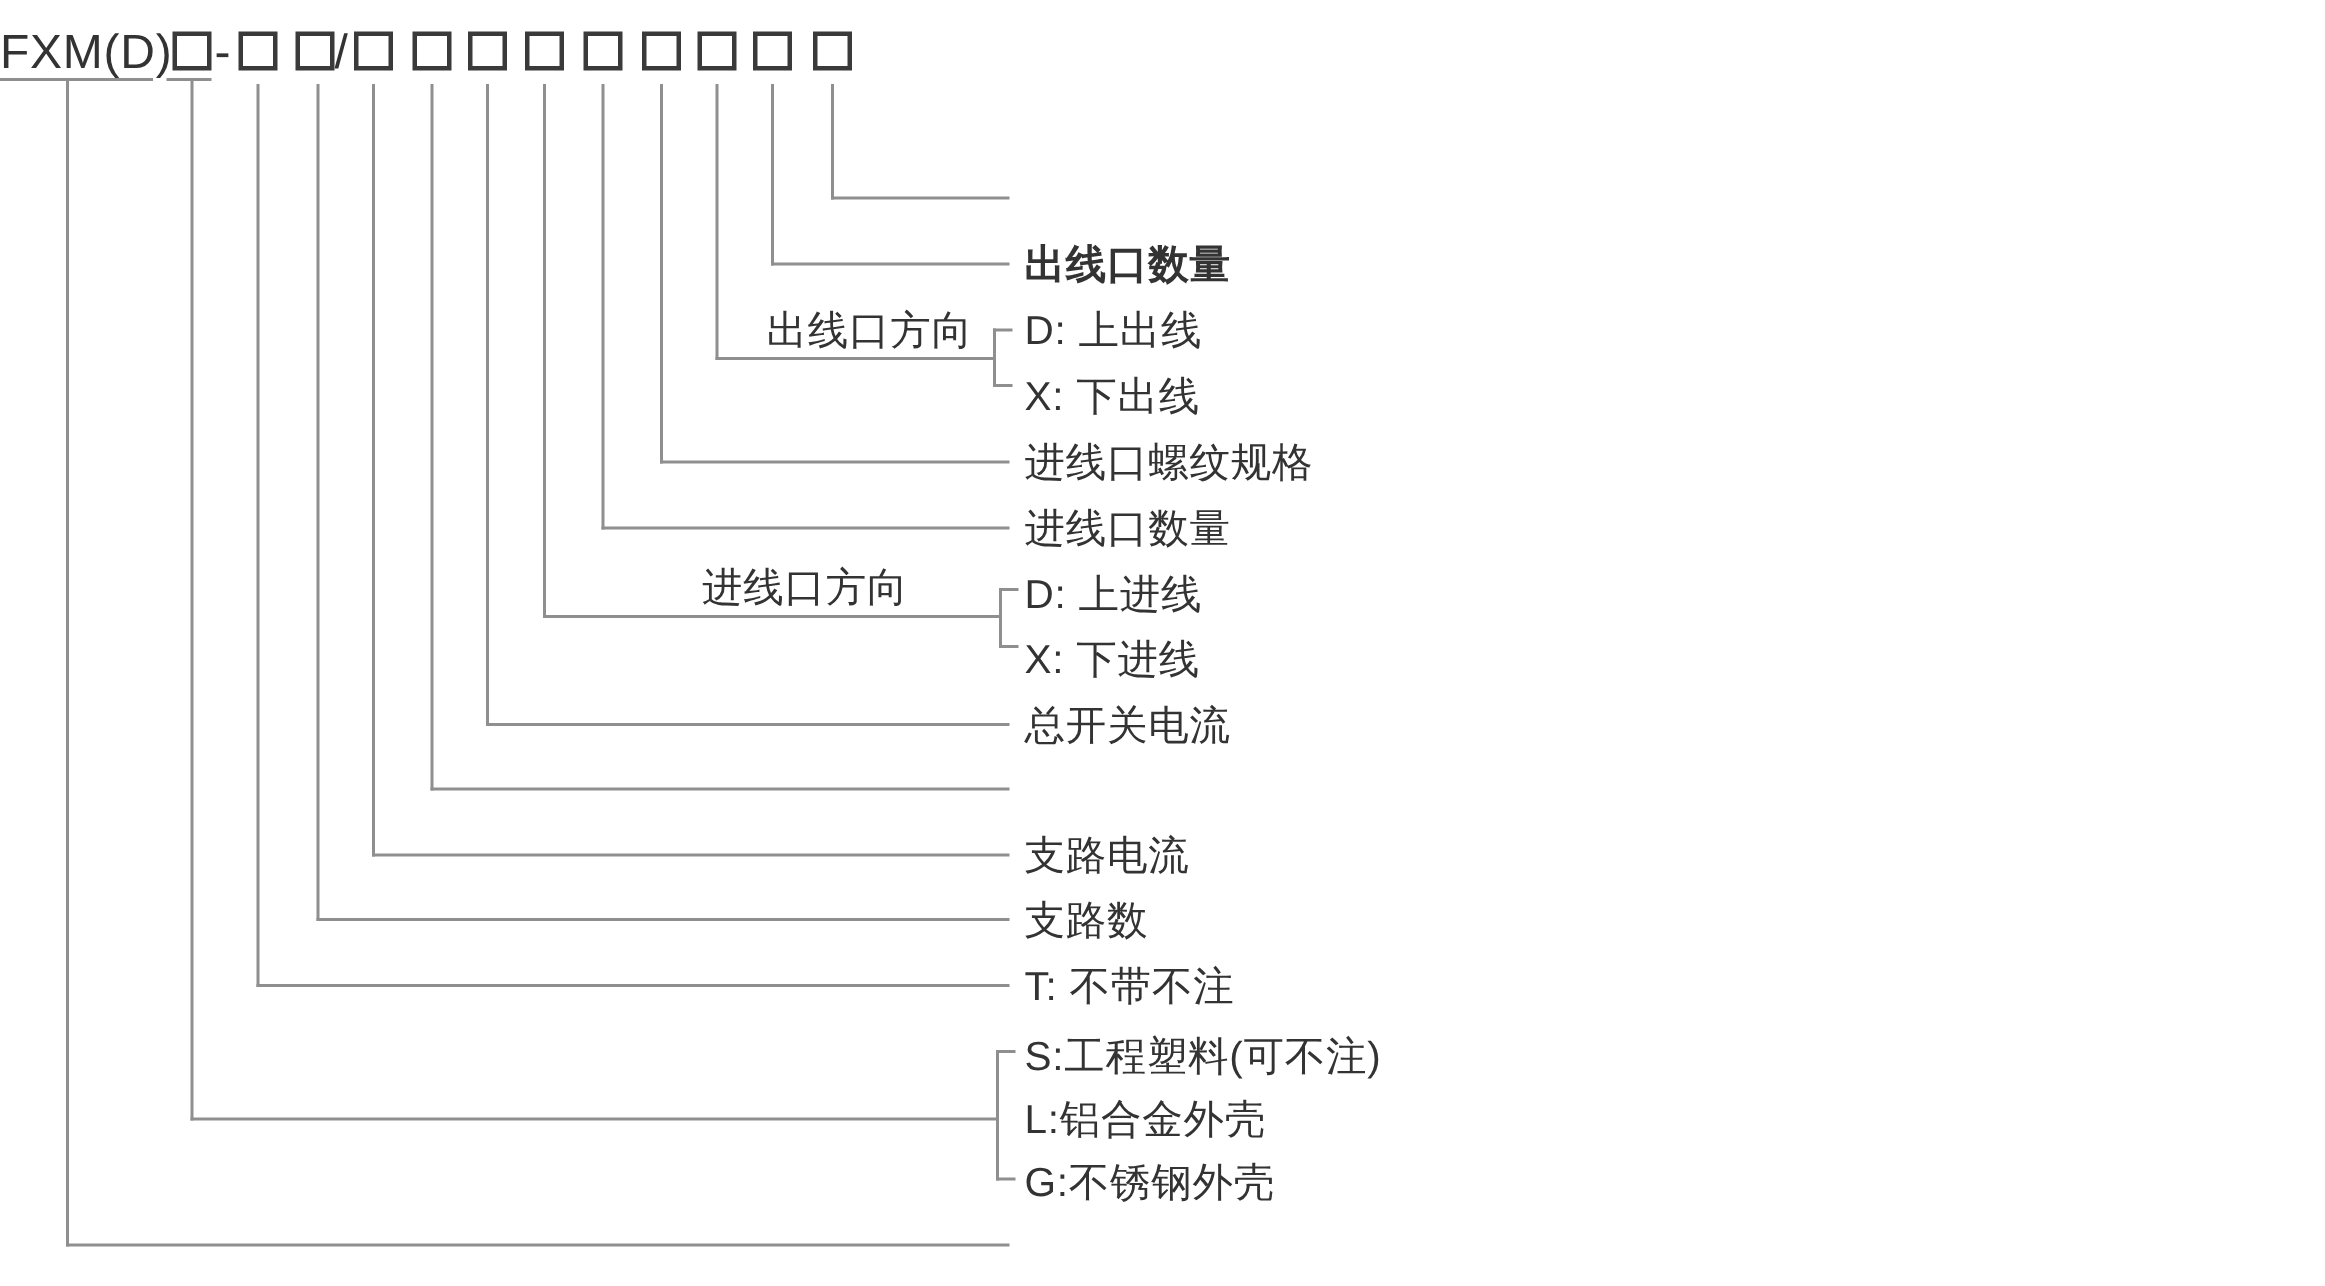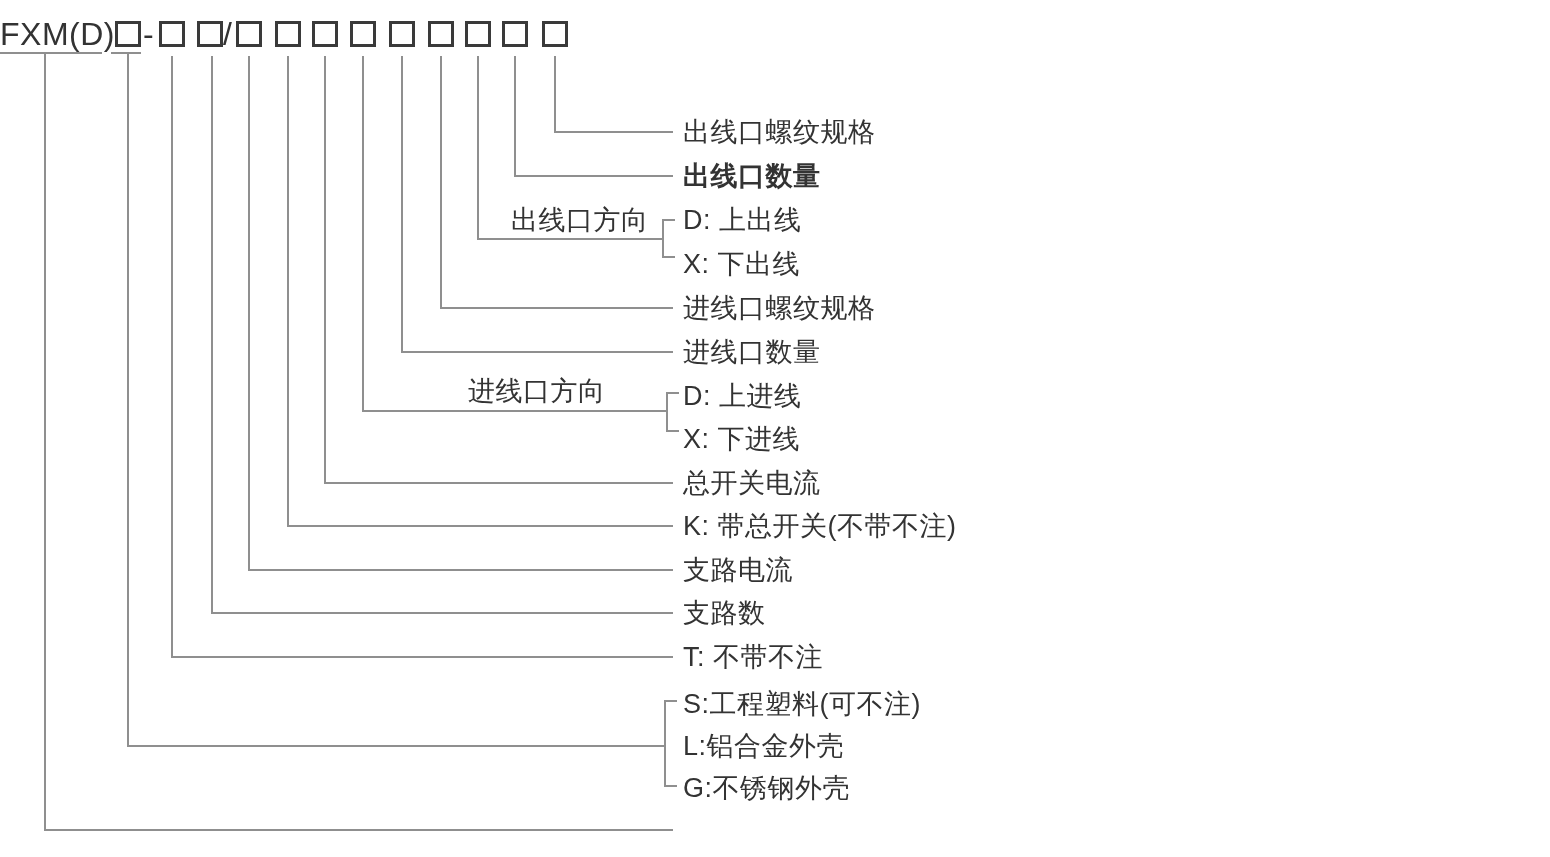"出线口螺纹规格" div.lbl { html: <div>出线口螺纹规格</div> -> none }
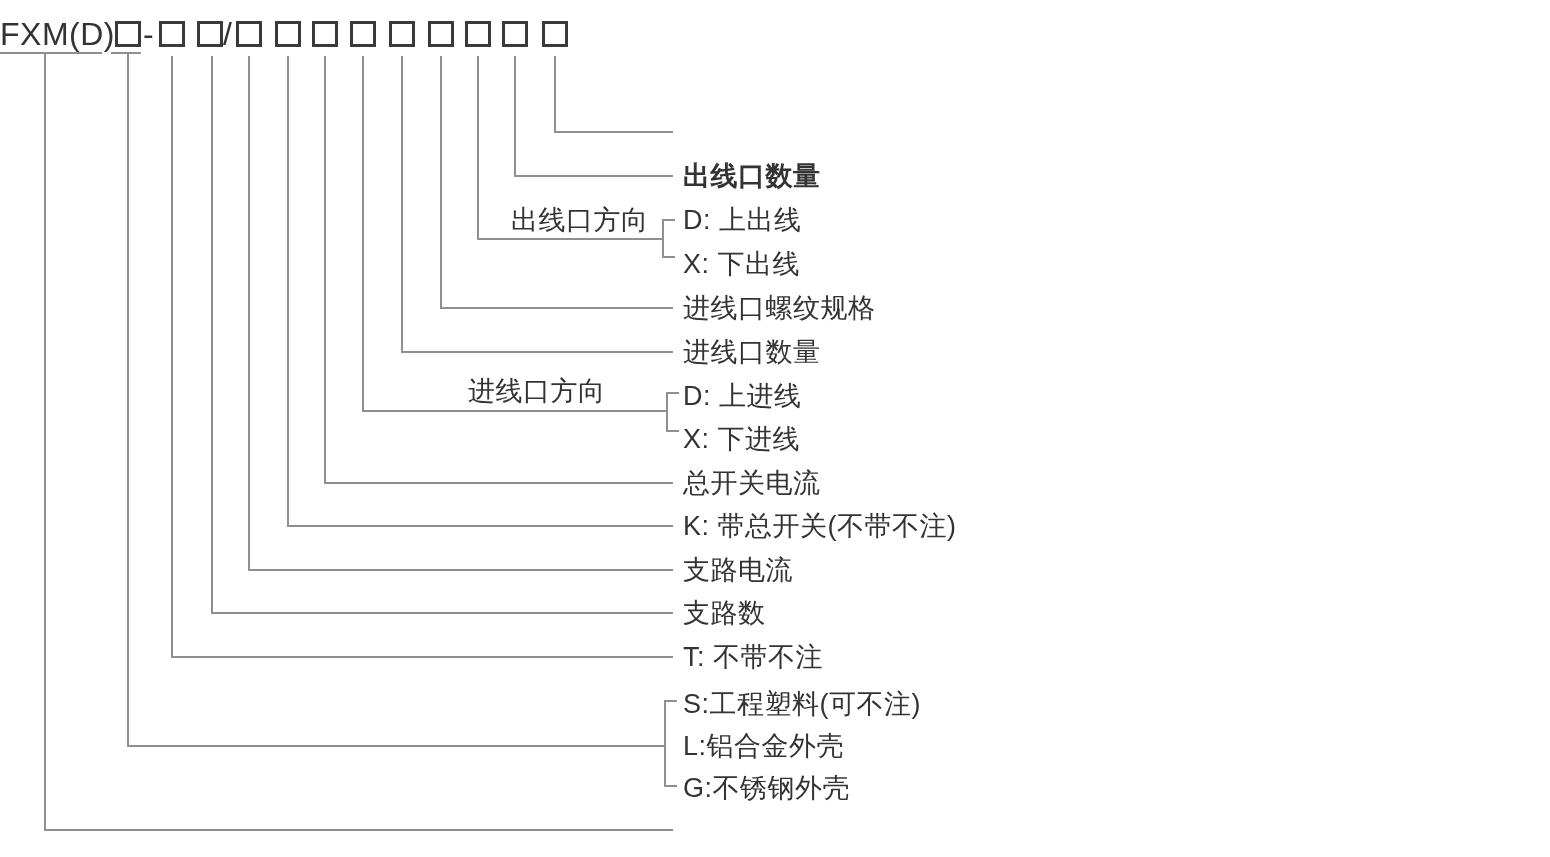"K: 带总开关(不带不注)" div.lbl { html: <div>K: 带总开关(不带不注)</div> -> none }
